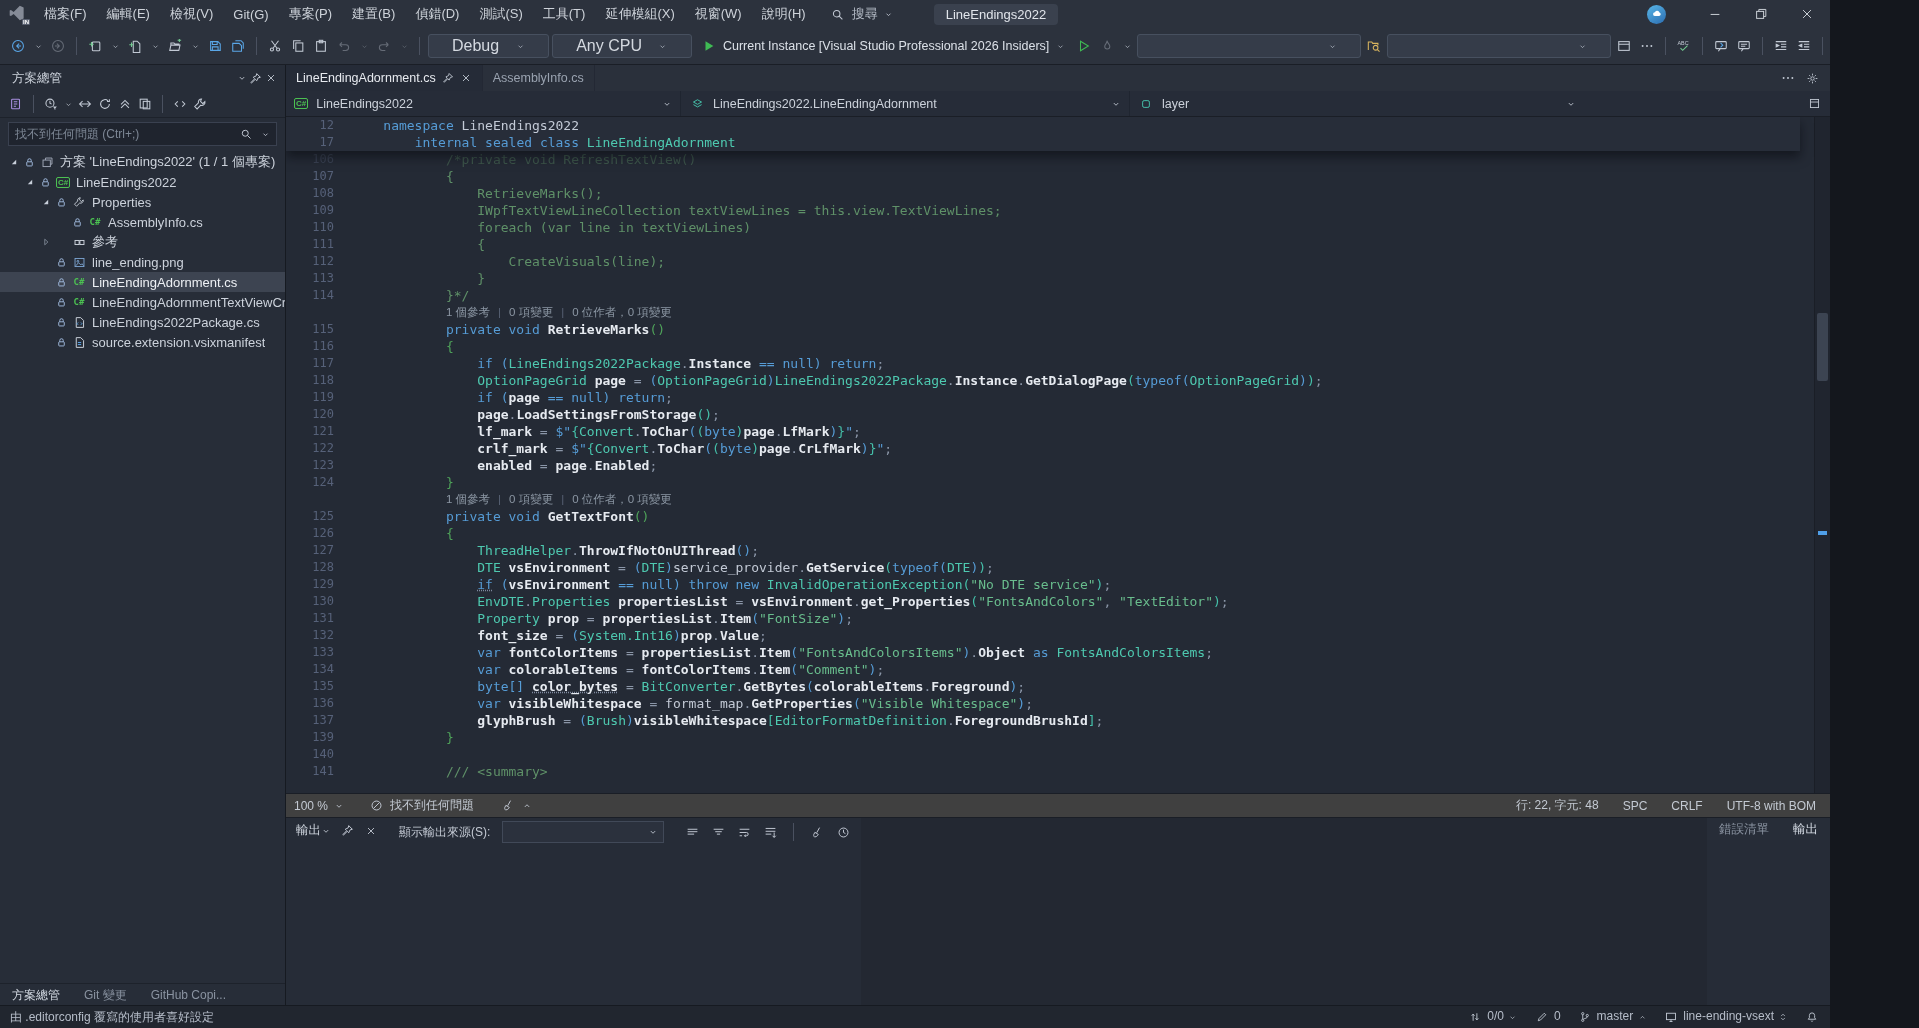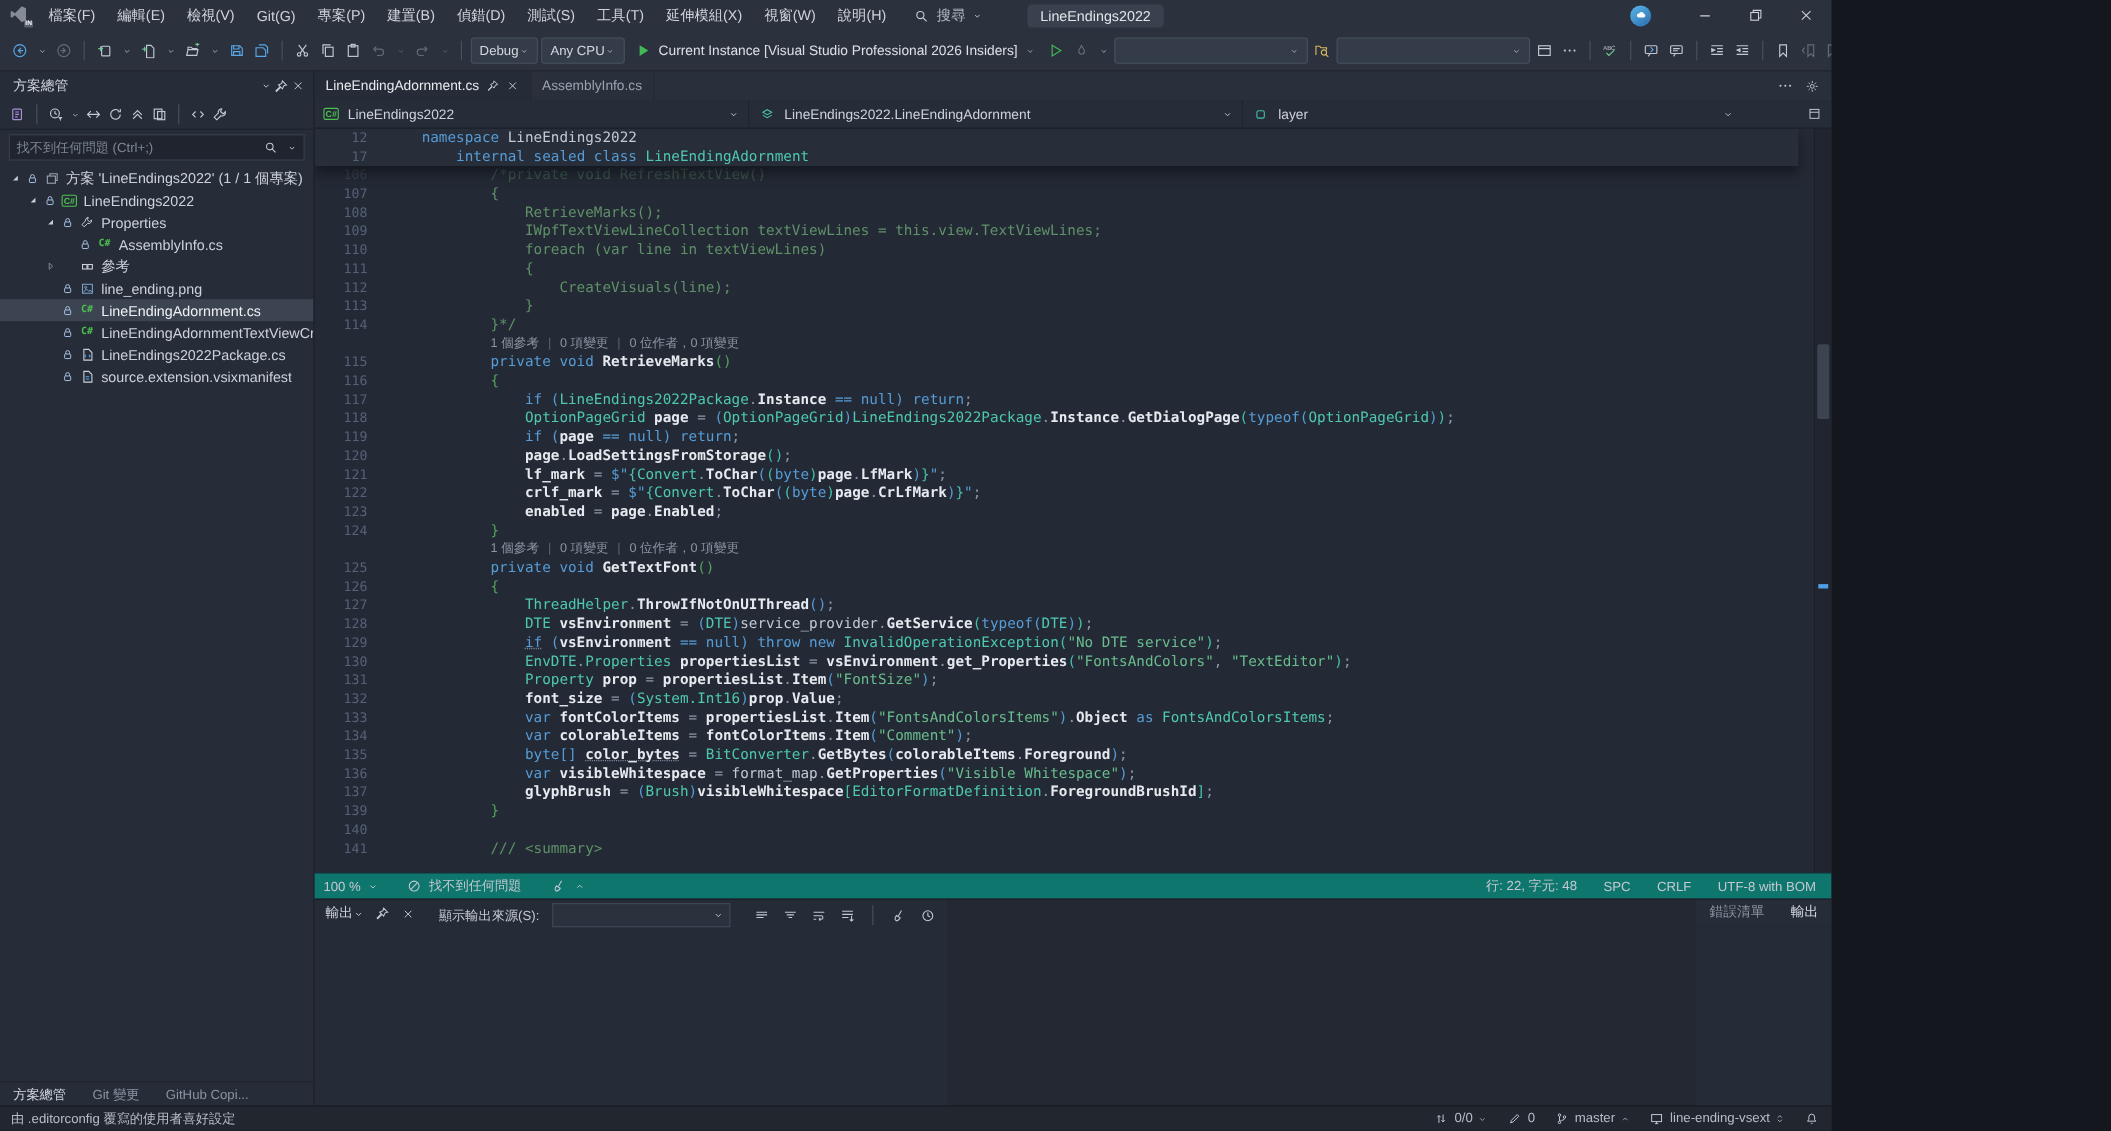"檔案(F)" .app { width: 1665px -> 1830px }
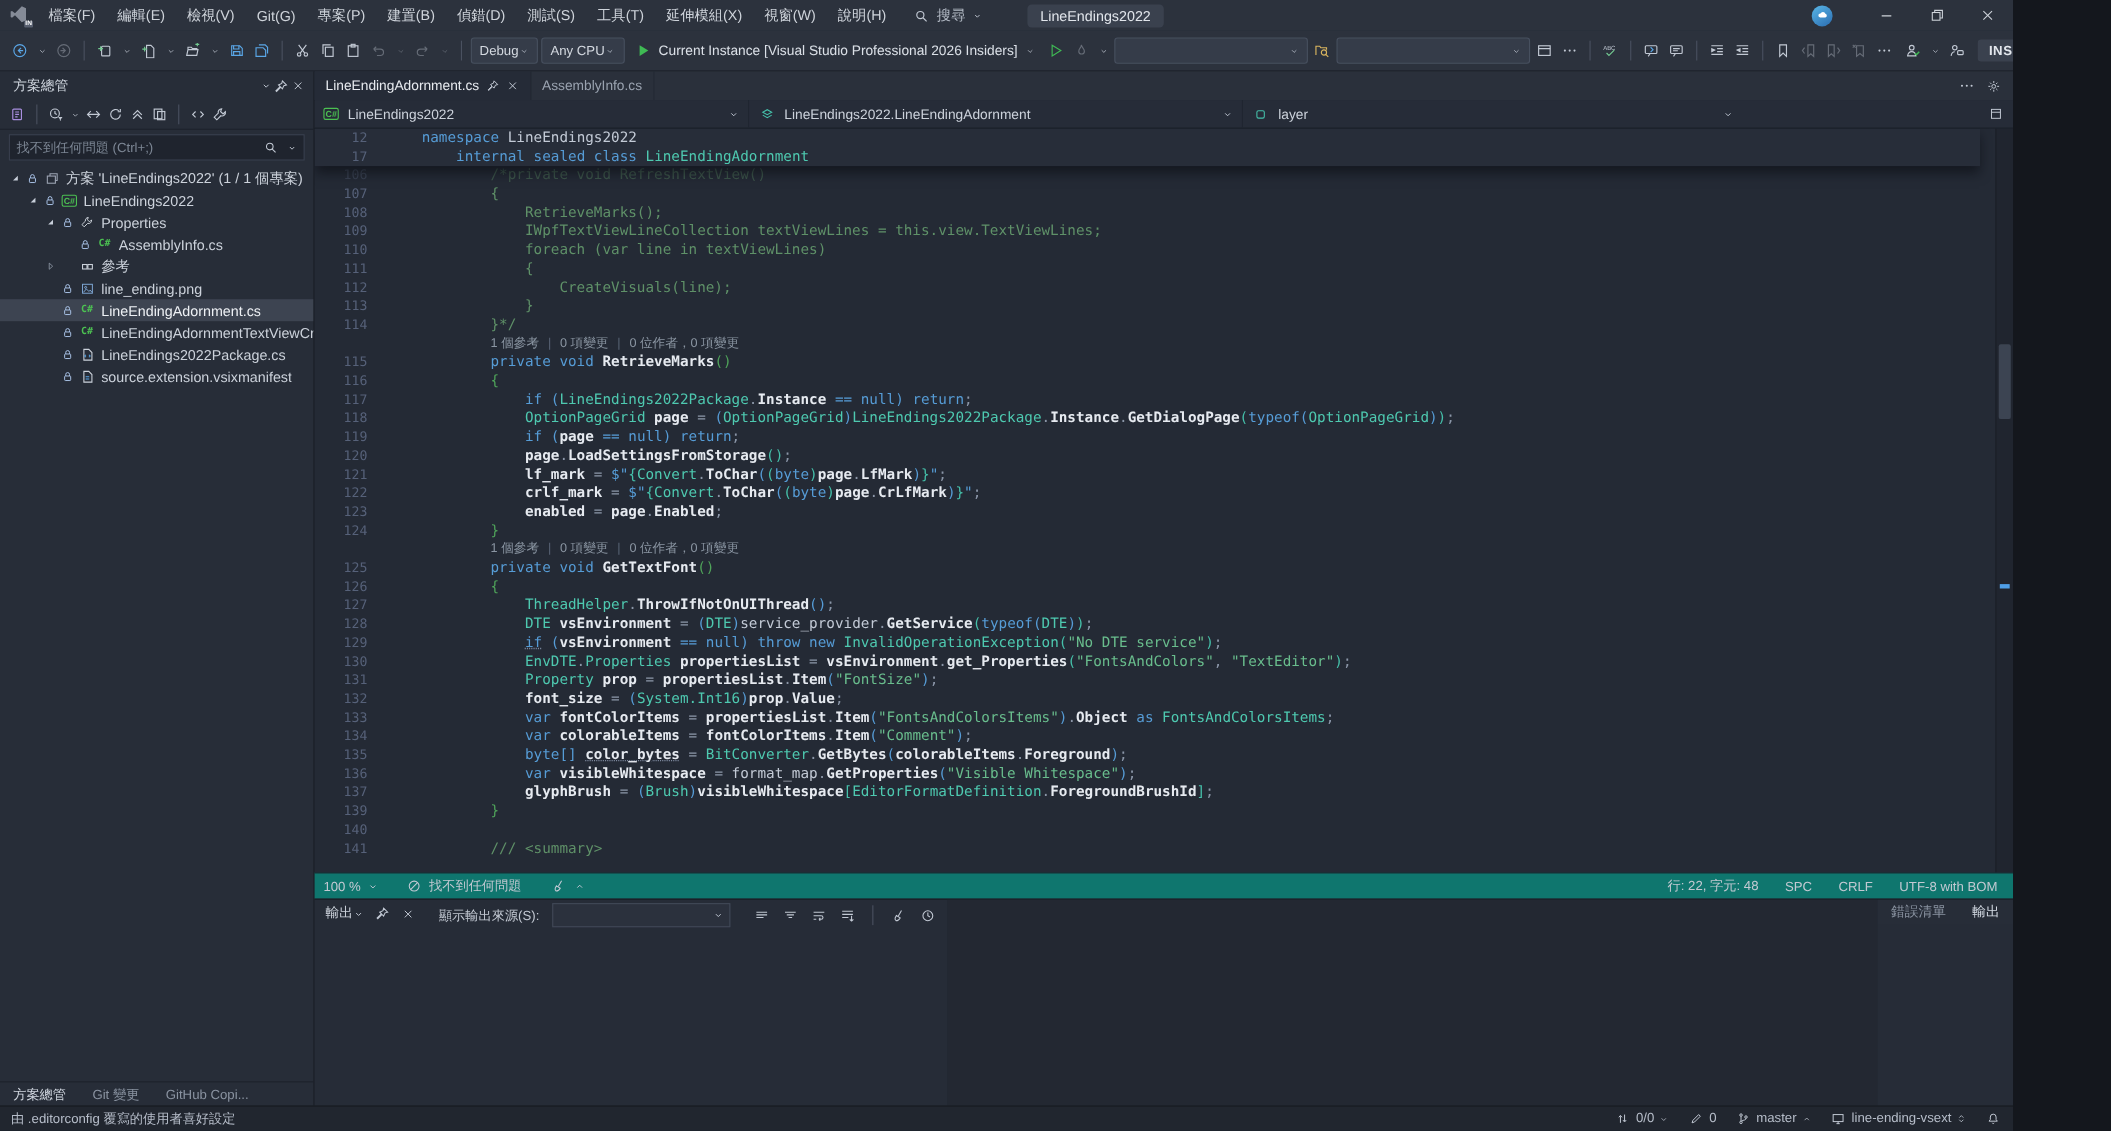"Debug" .tb-dd { font-size: 12px -> 16px; gap: 0 -> 16px; padding: 0 7px -> 0 23px }
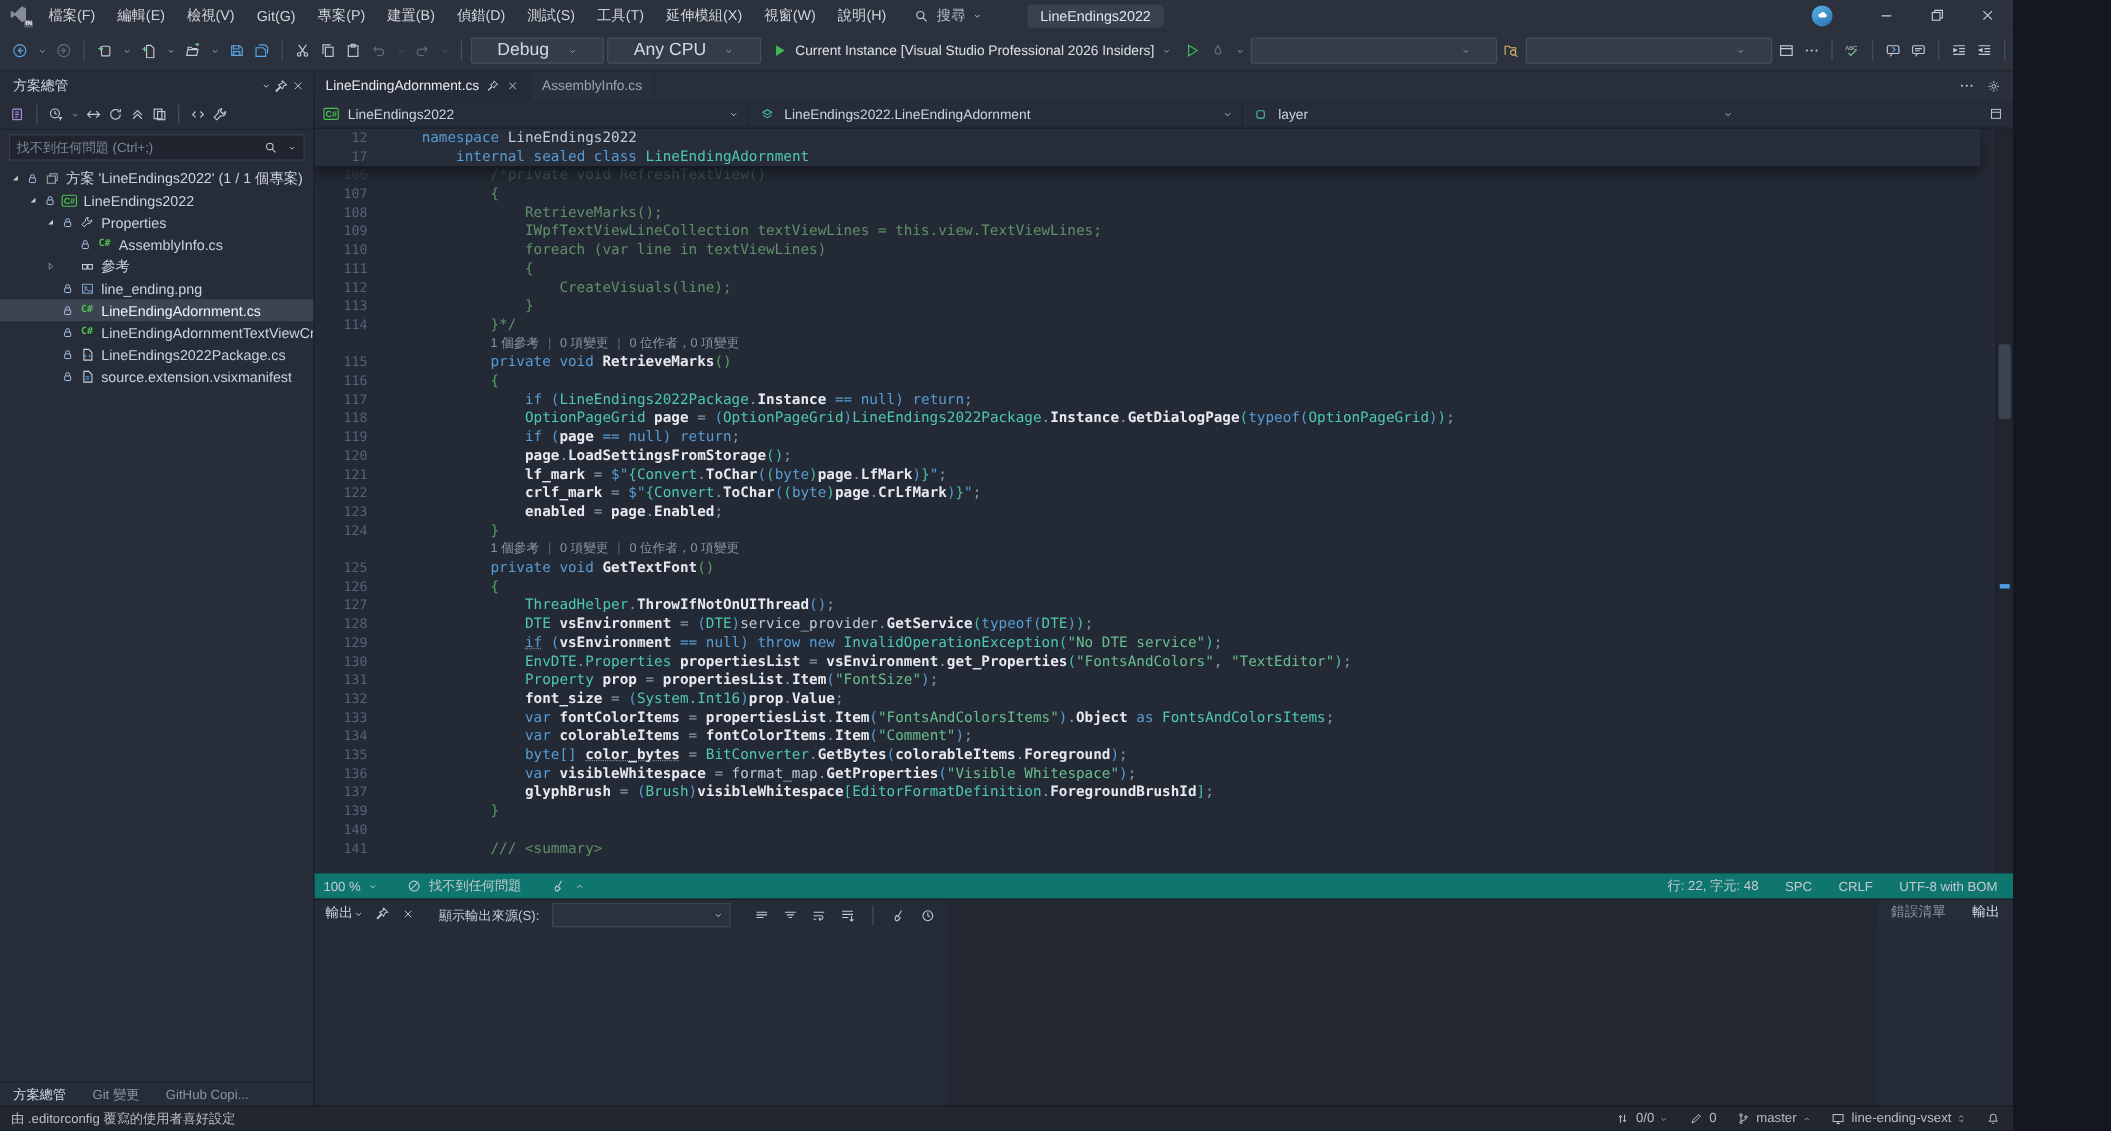"100 %" .edstatus { background: #0f766e -> #404040 }
